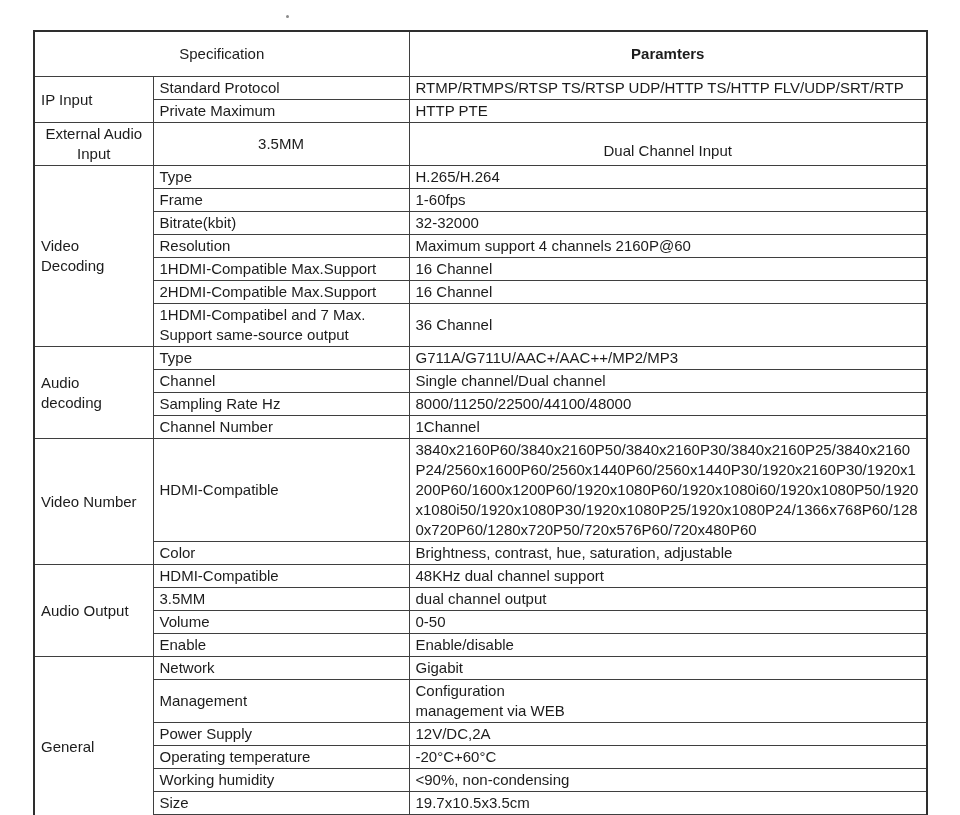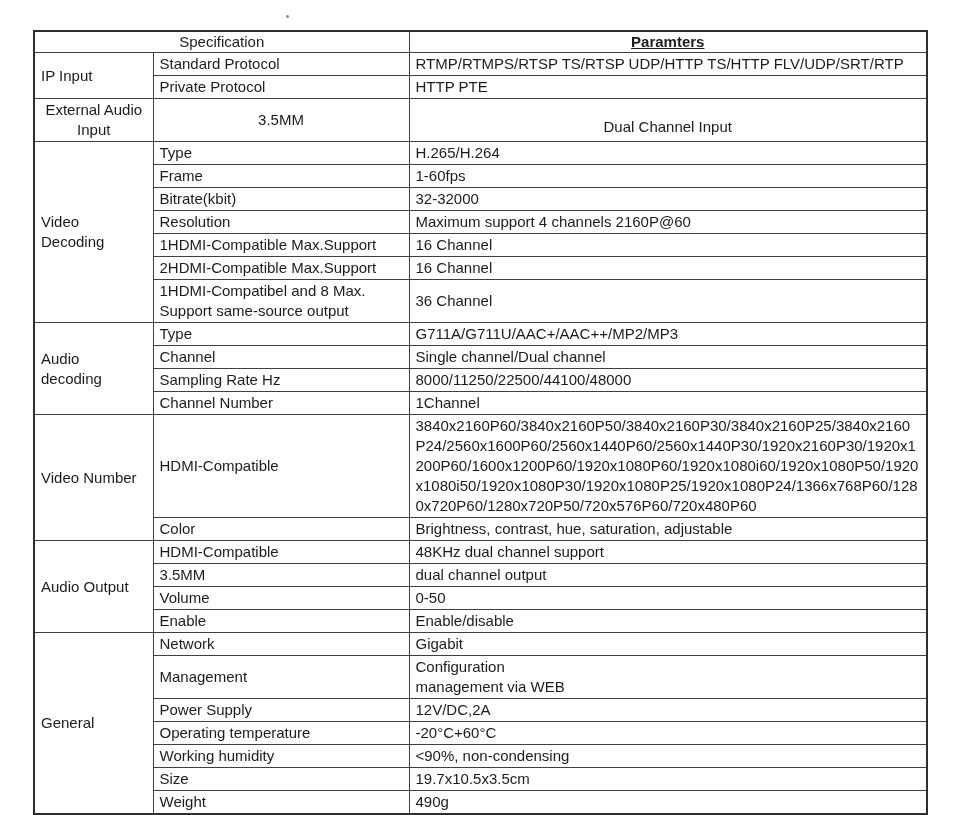"Specification" .spec-table thead th { padding: 0 6px -> 12px 6px }
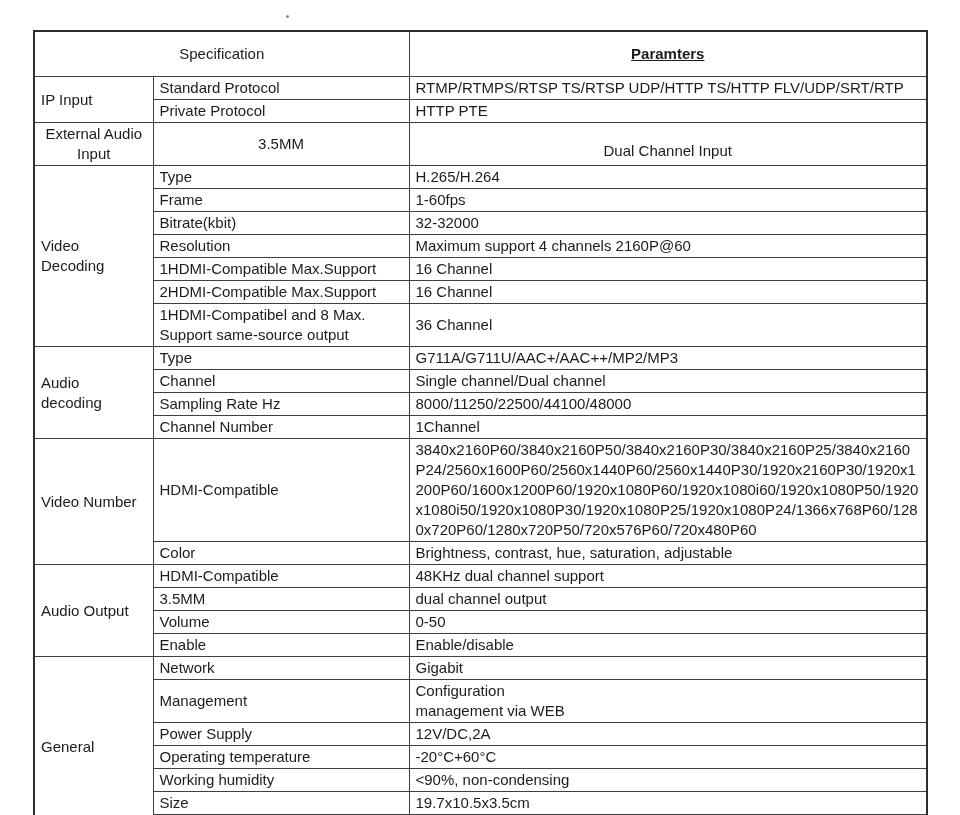"Paramters" .spec-table thead th.params-header { text-decoration: underline -> none }
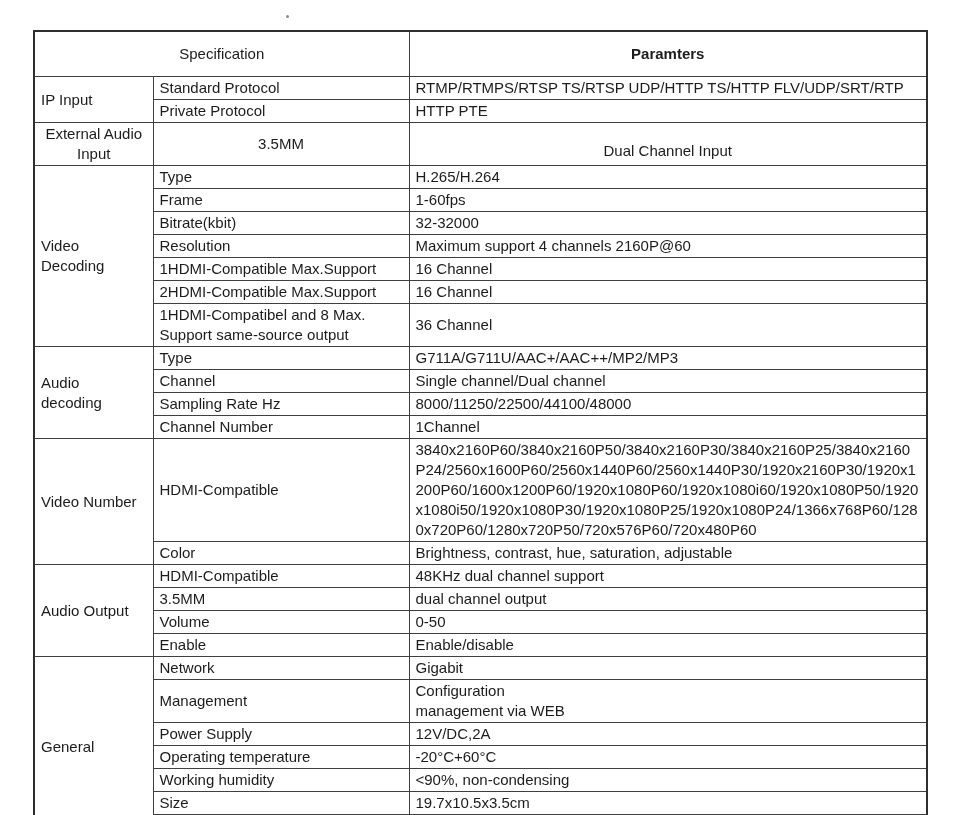"Private Protocol" td.spec { text: Protocol -> Maximum }
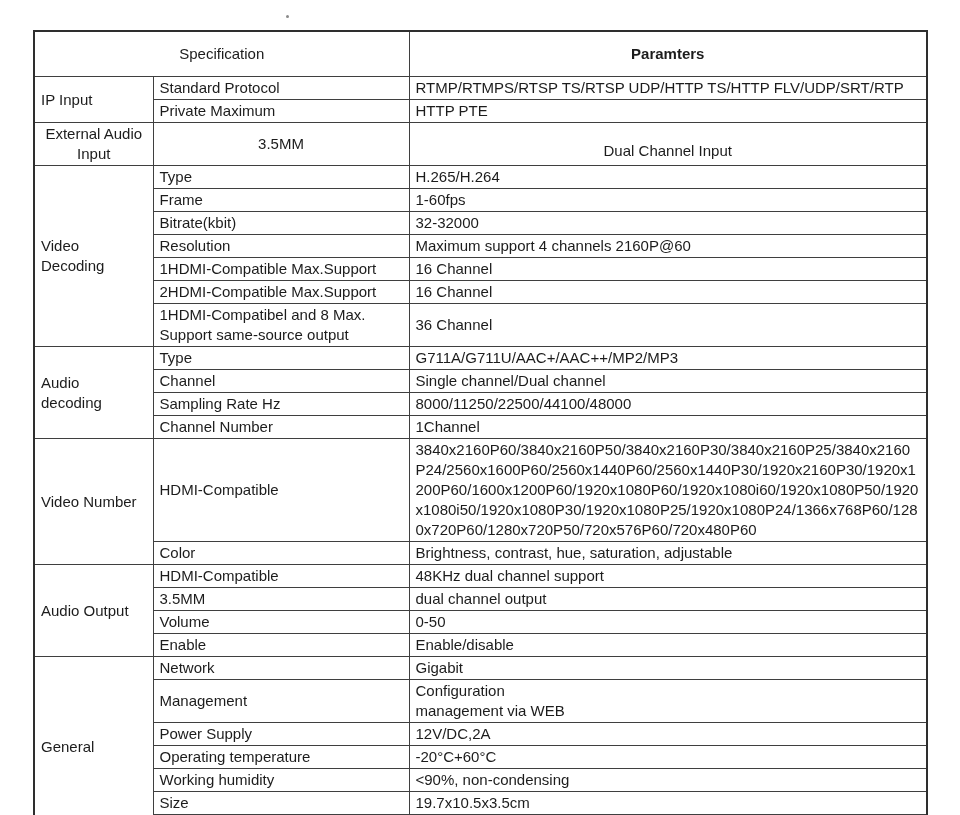"1HDMI-Compatibel and 8 Max. Support" td.spec { text: 8 -> 7 }
